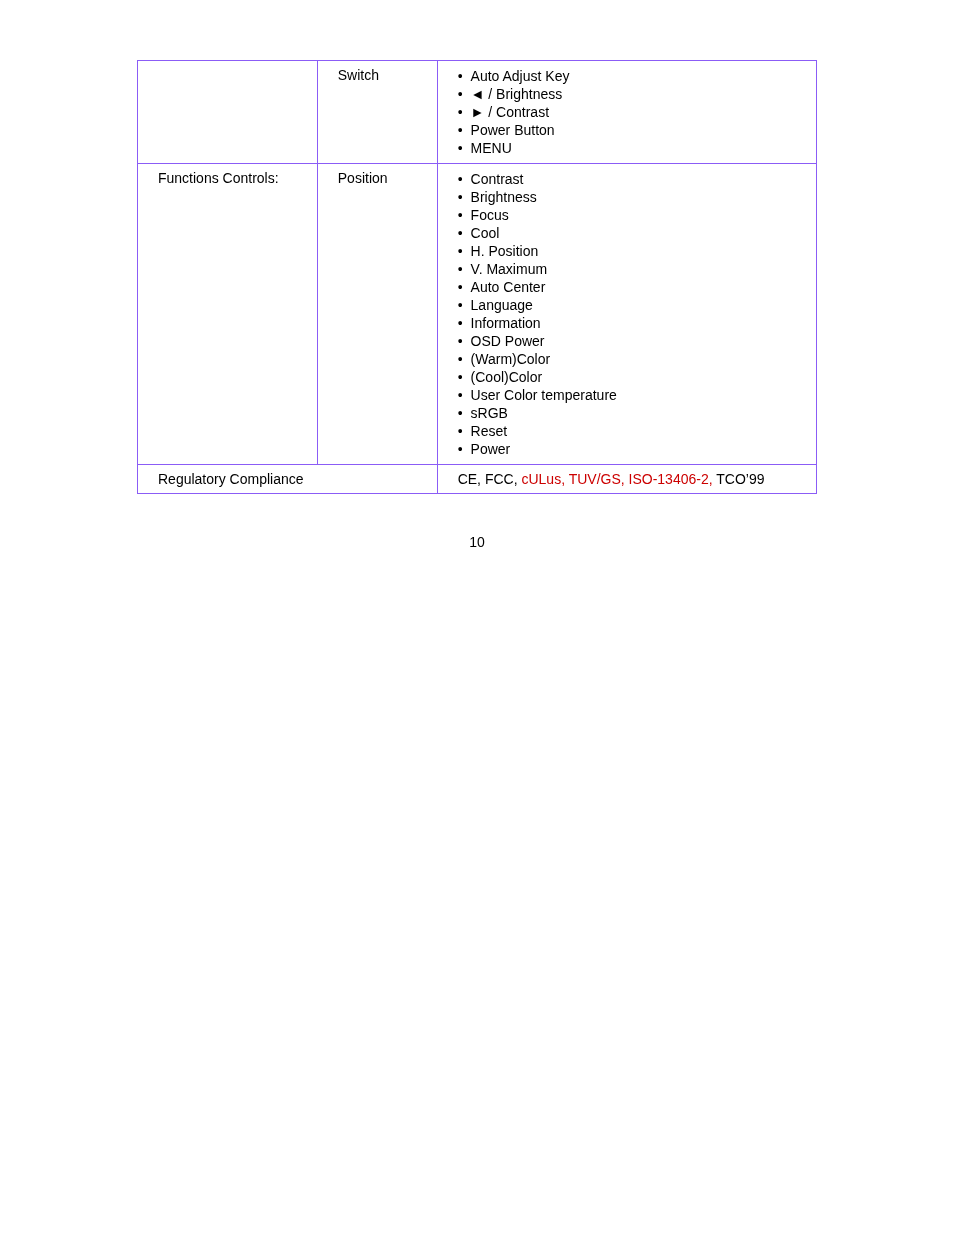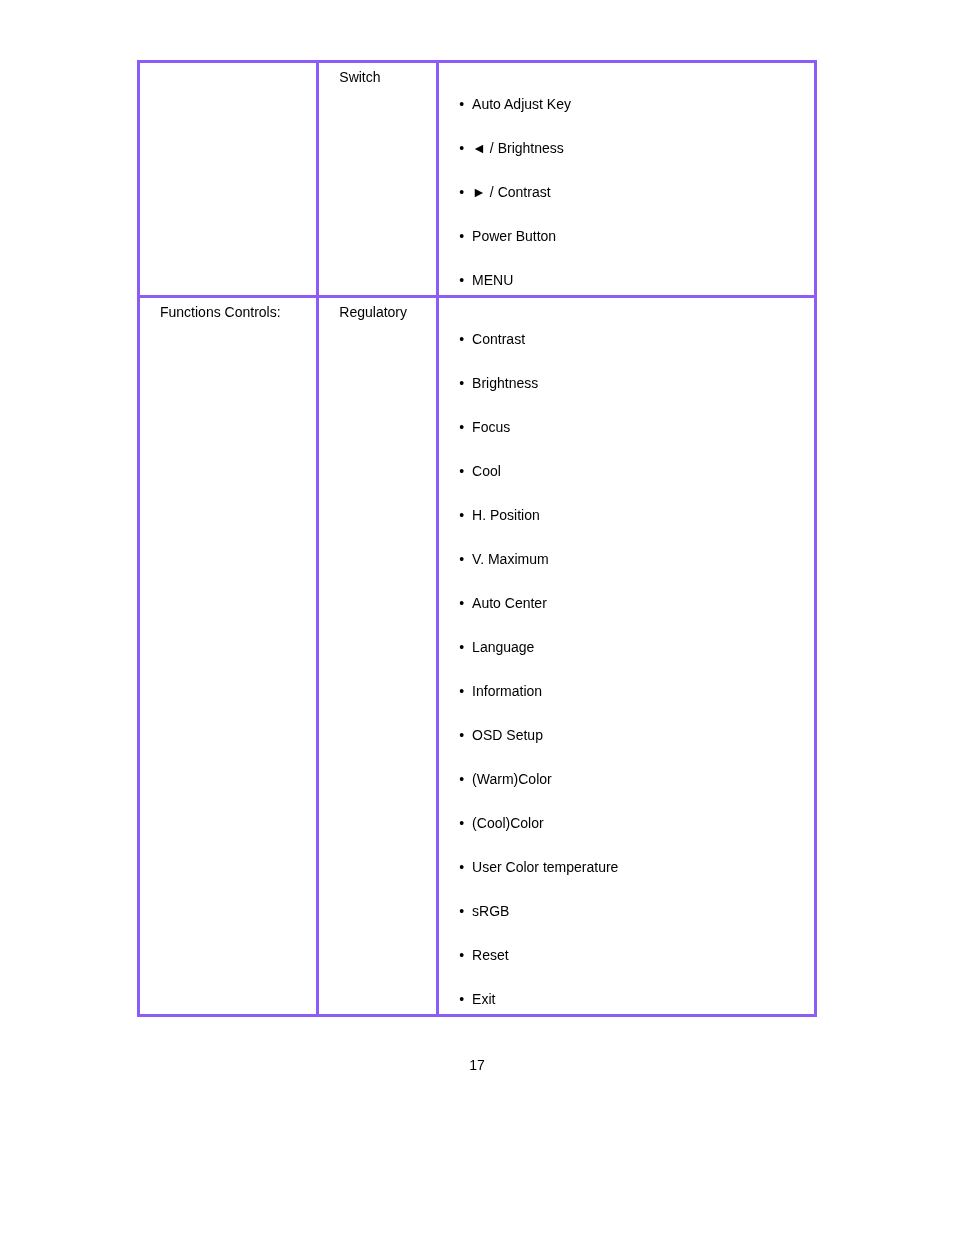"Switch" .main-table td { border: 3px solid #8b5cf6 -> 1px solid #8b5cf6 }
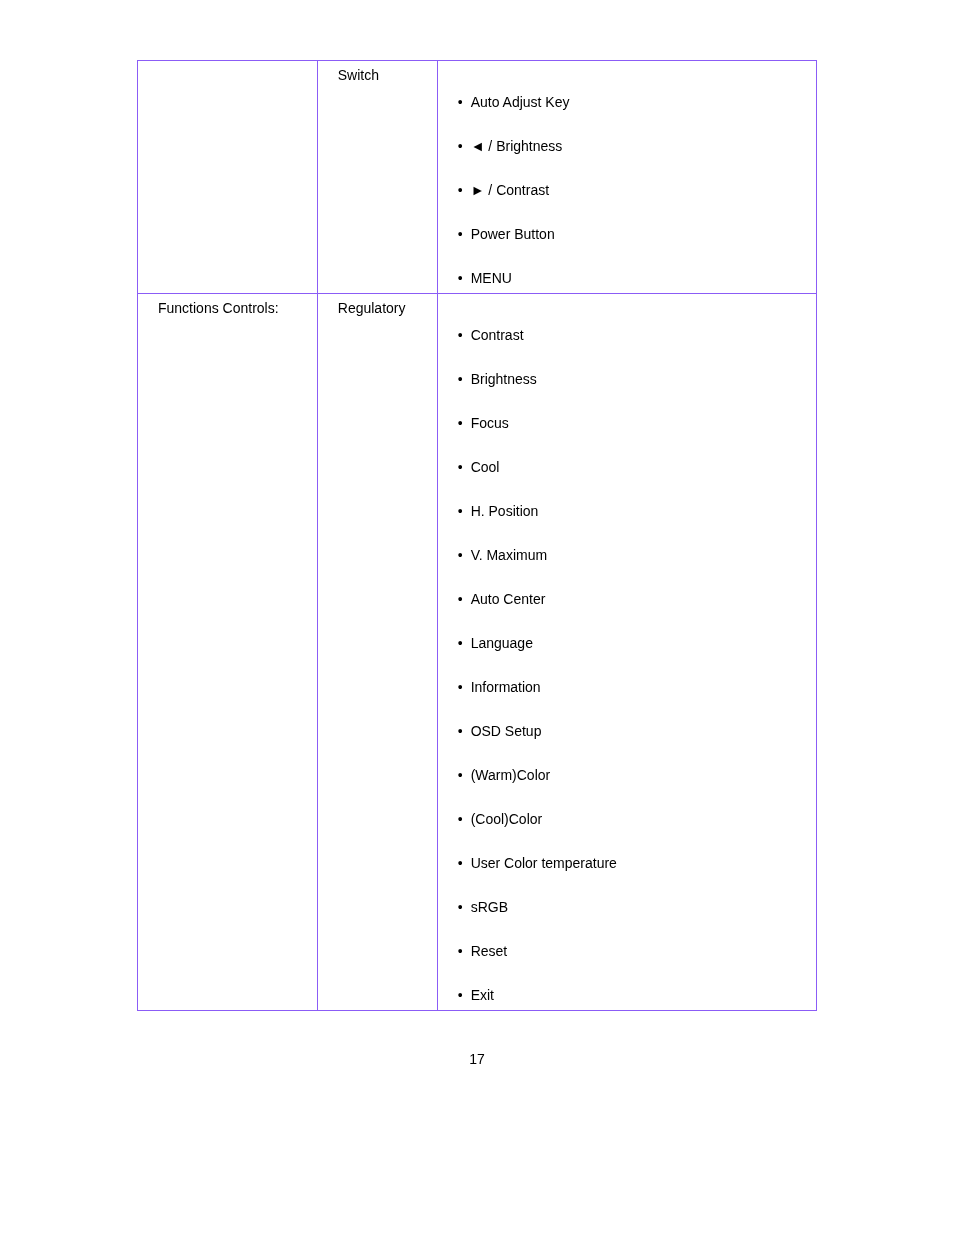"Auto Adjust Key" .bullet-list li { margin-top: 26px -> none }
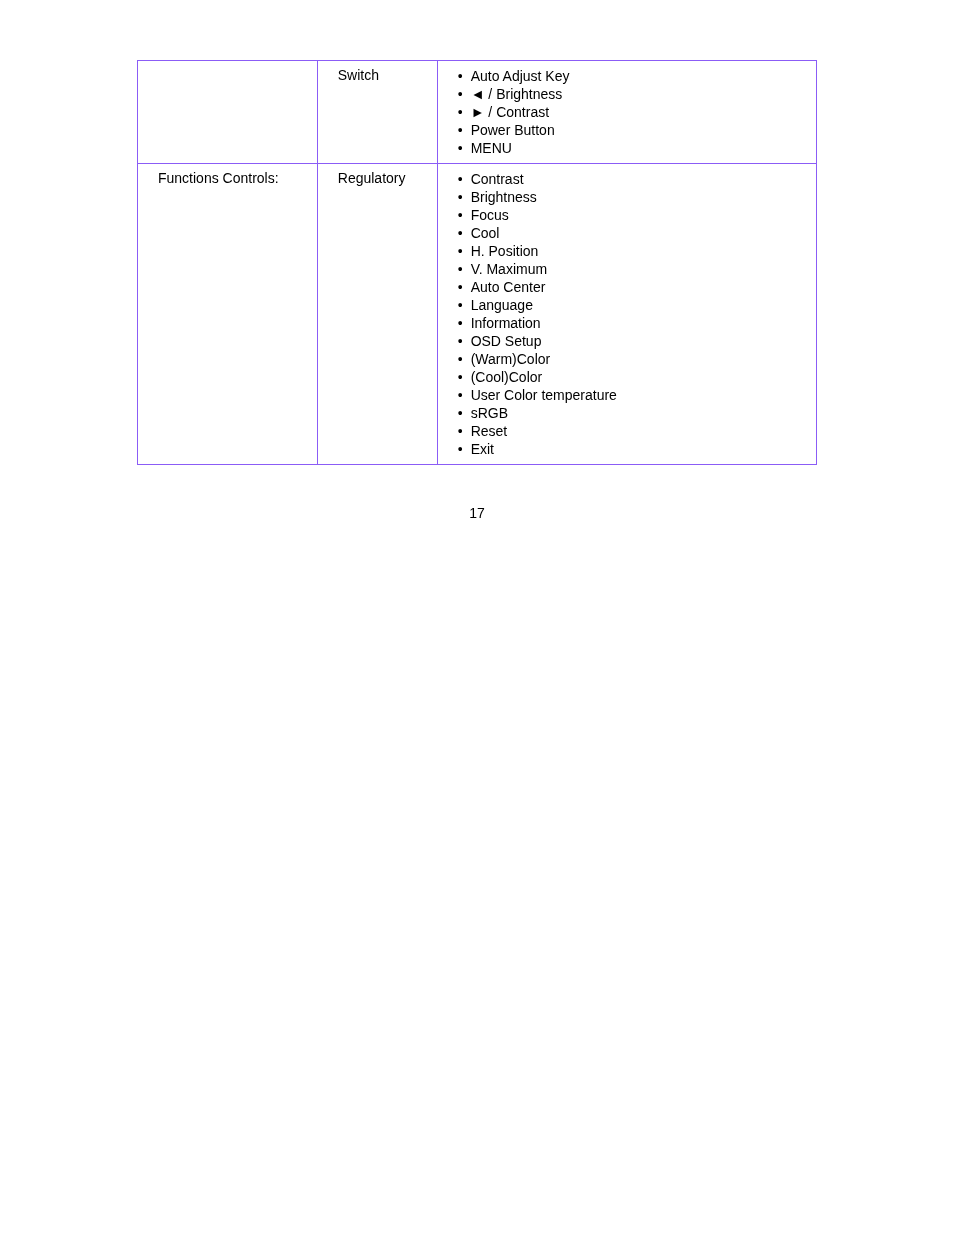"Regulatory" span { text: Regulatory -> Position }
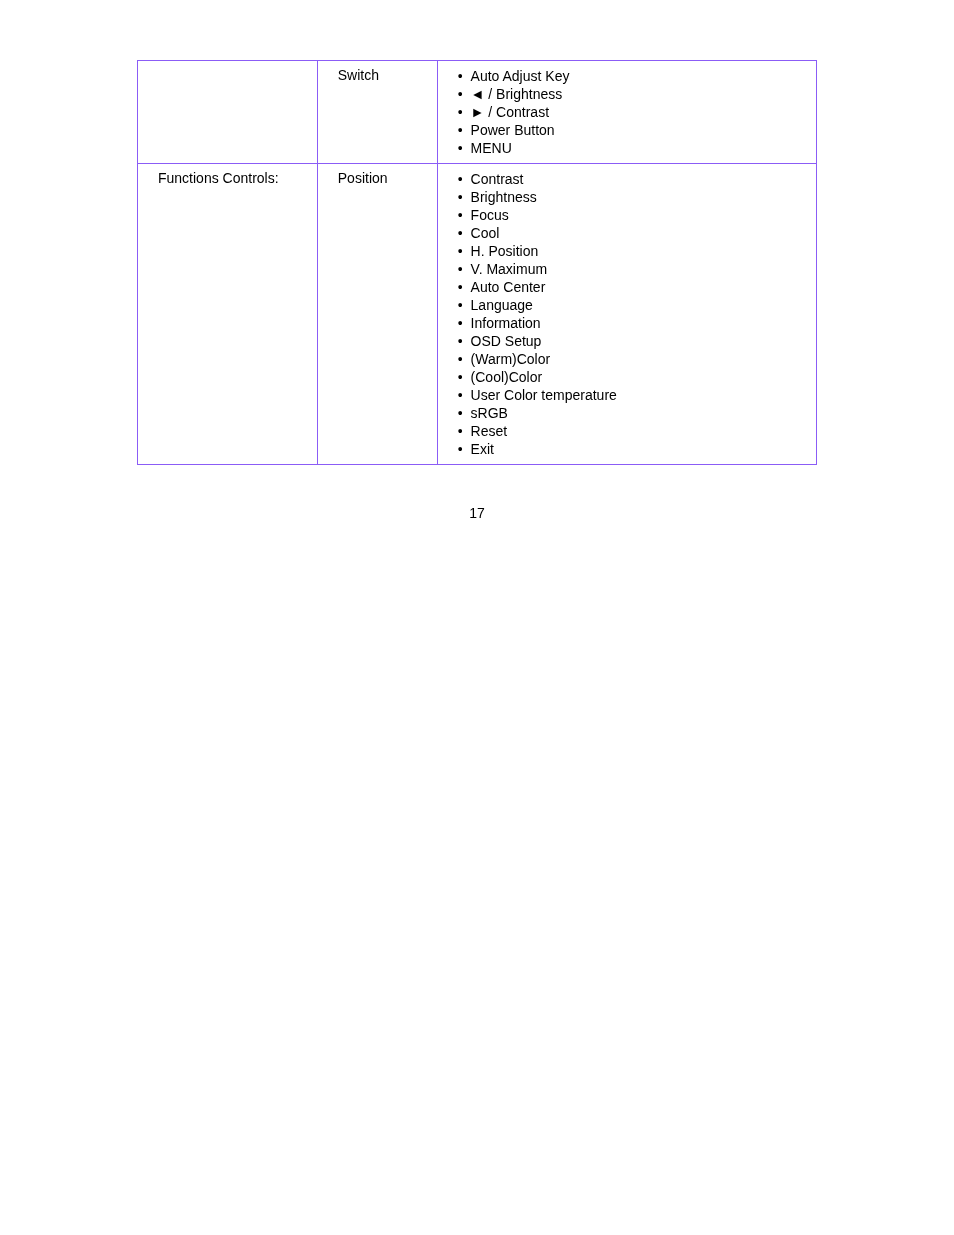"OSD Setup" span { text: Setup -> Power }
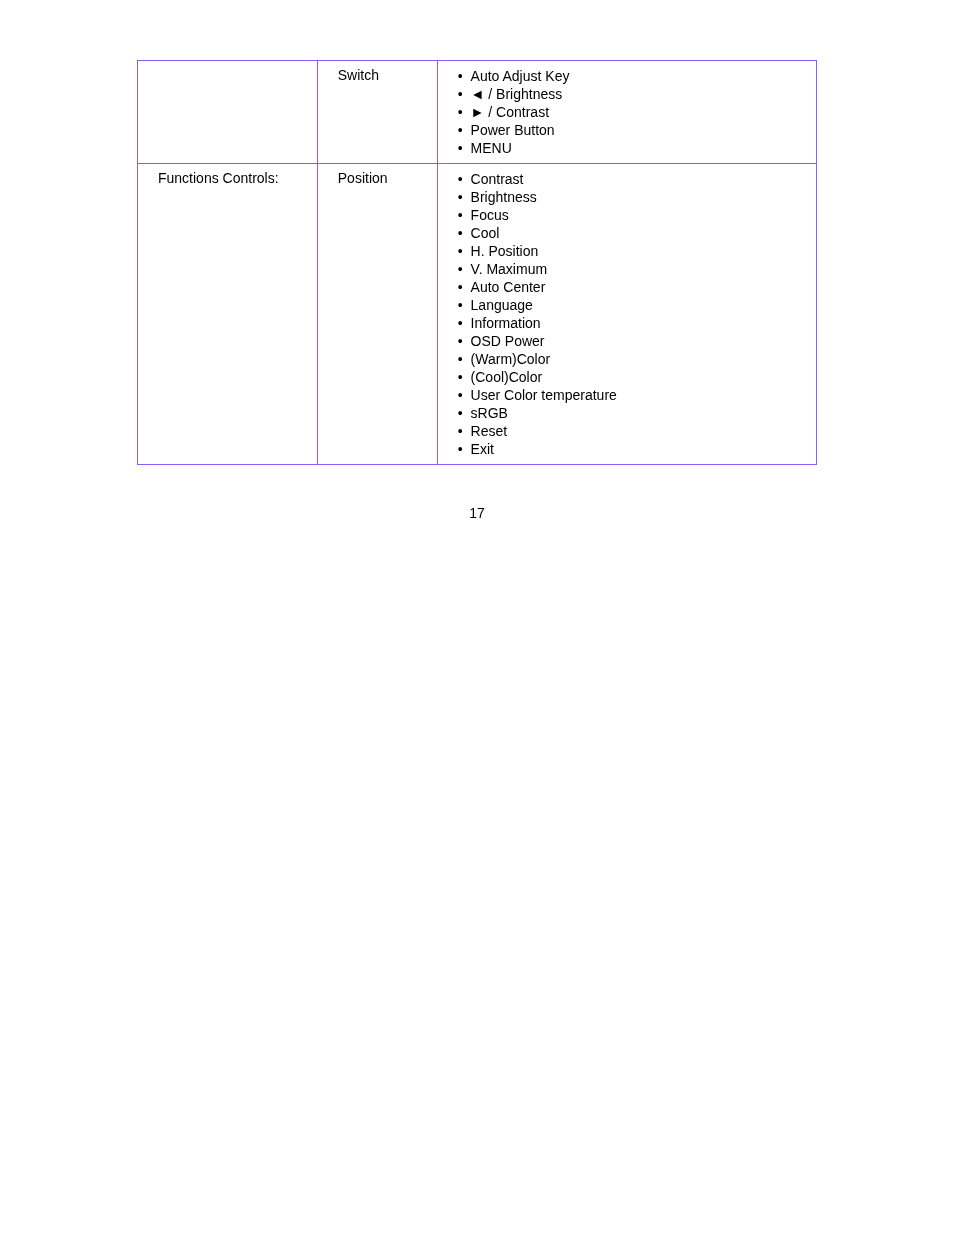"Exit" span { text: Exit -> Power }
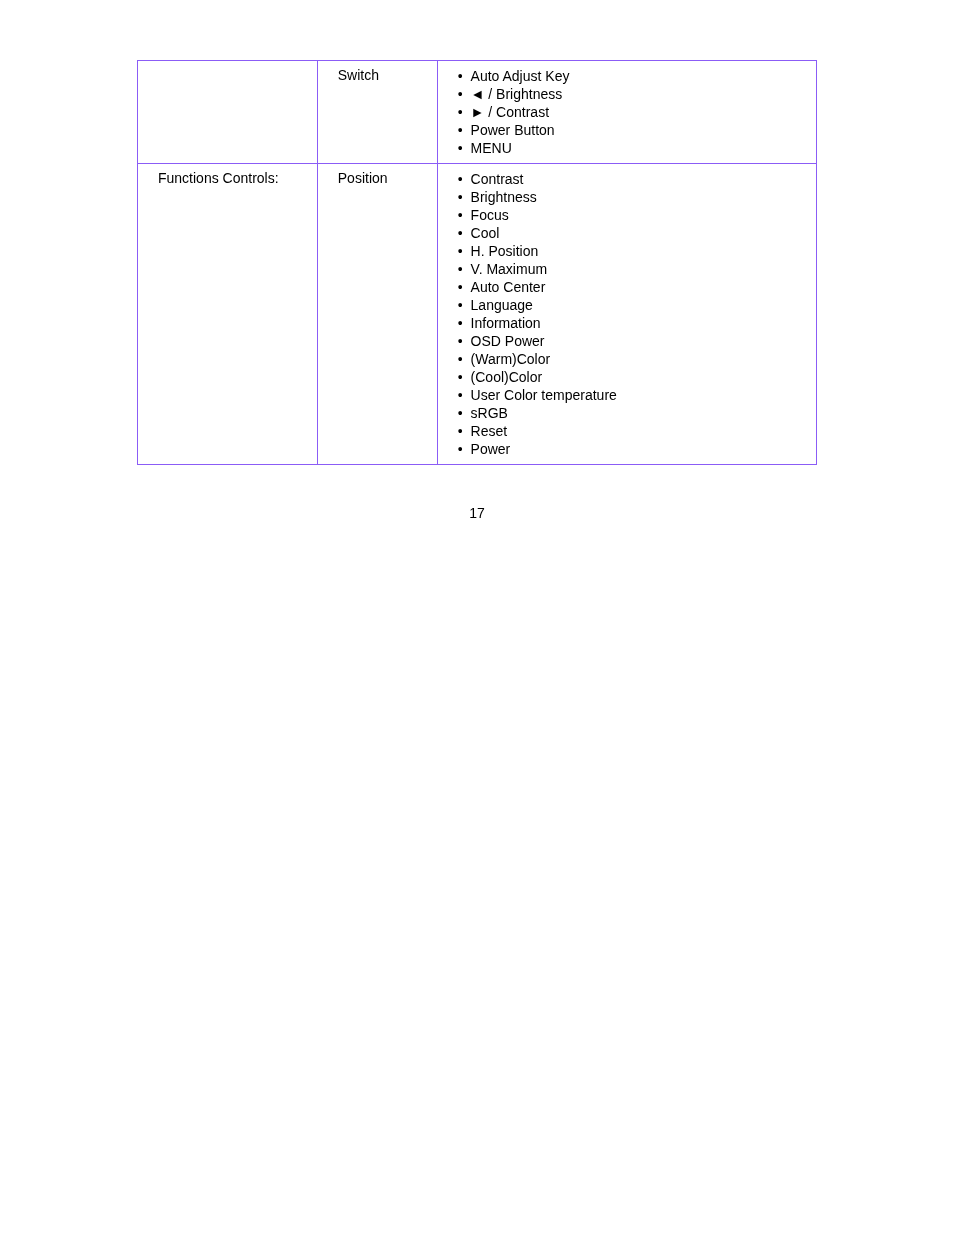"Regulatory Compliance" tr { html: none -> <tr> <td> <span>Regulatory Compliance</span> </td> <td> <span>CE, FCC, </span><span>cULus, TUV/GS, ISO-13406-2,</span><span> TCO’99</span> </td> </tr> }
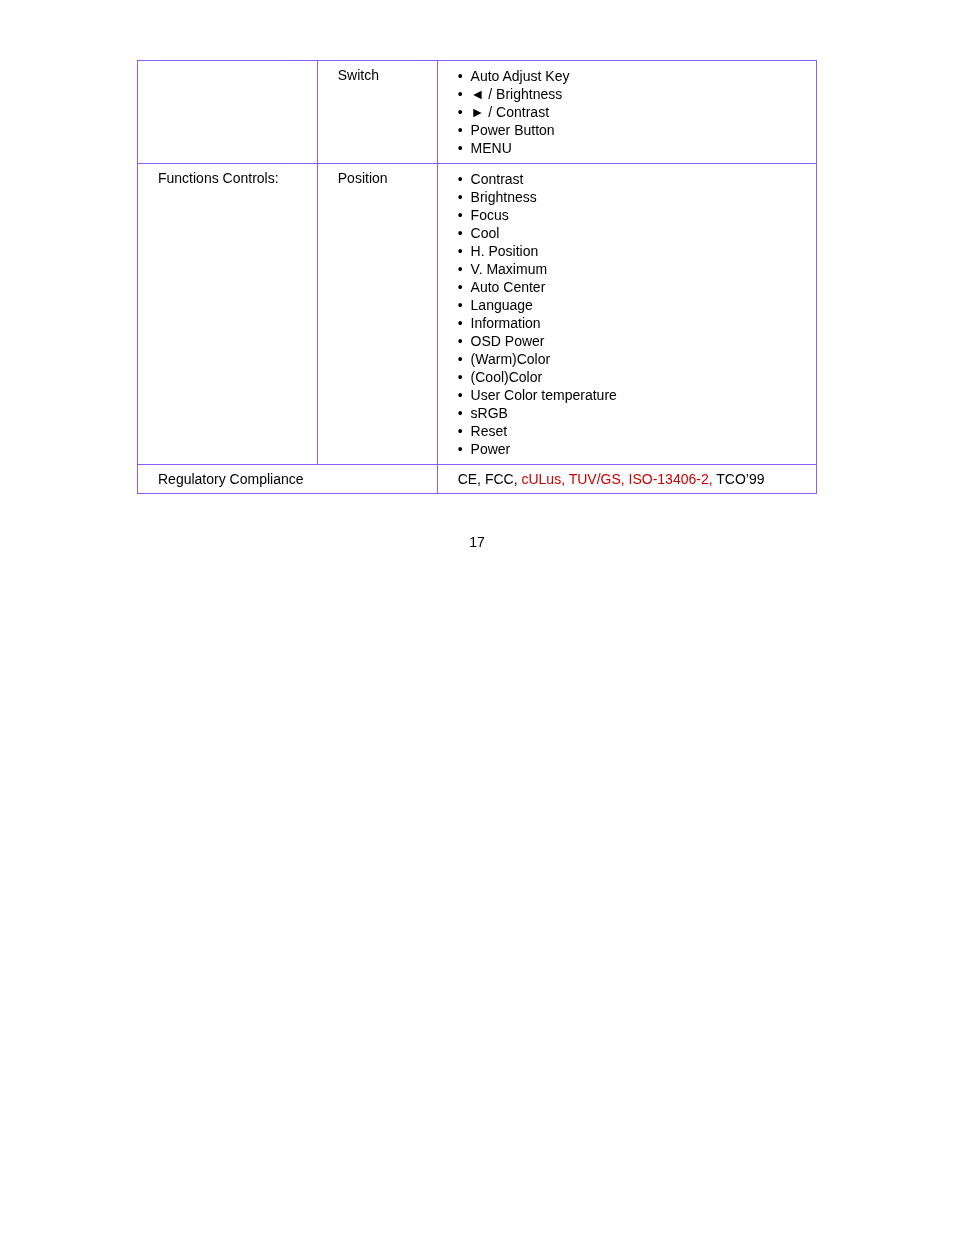"17" span { text: 17 -> 10 }
